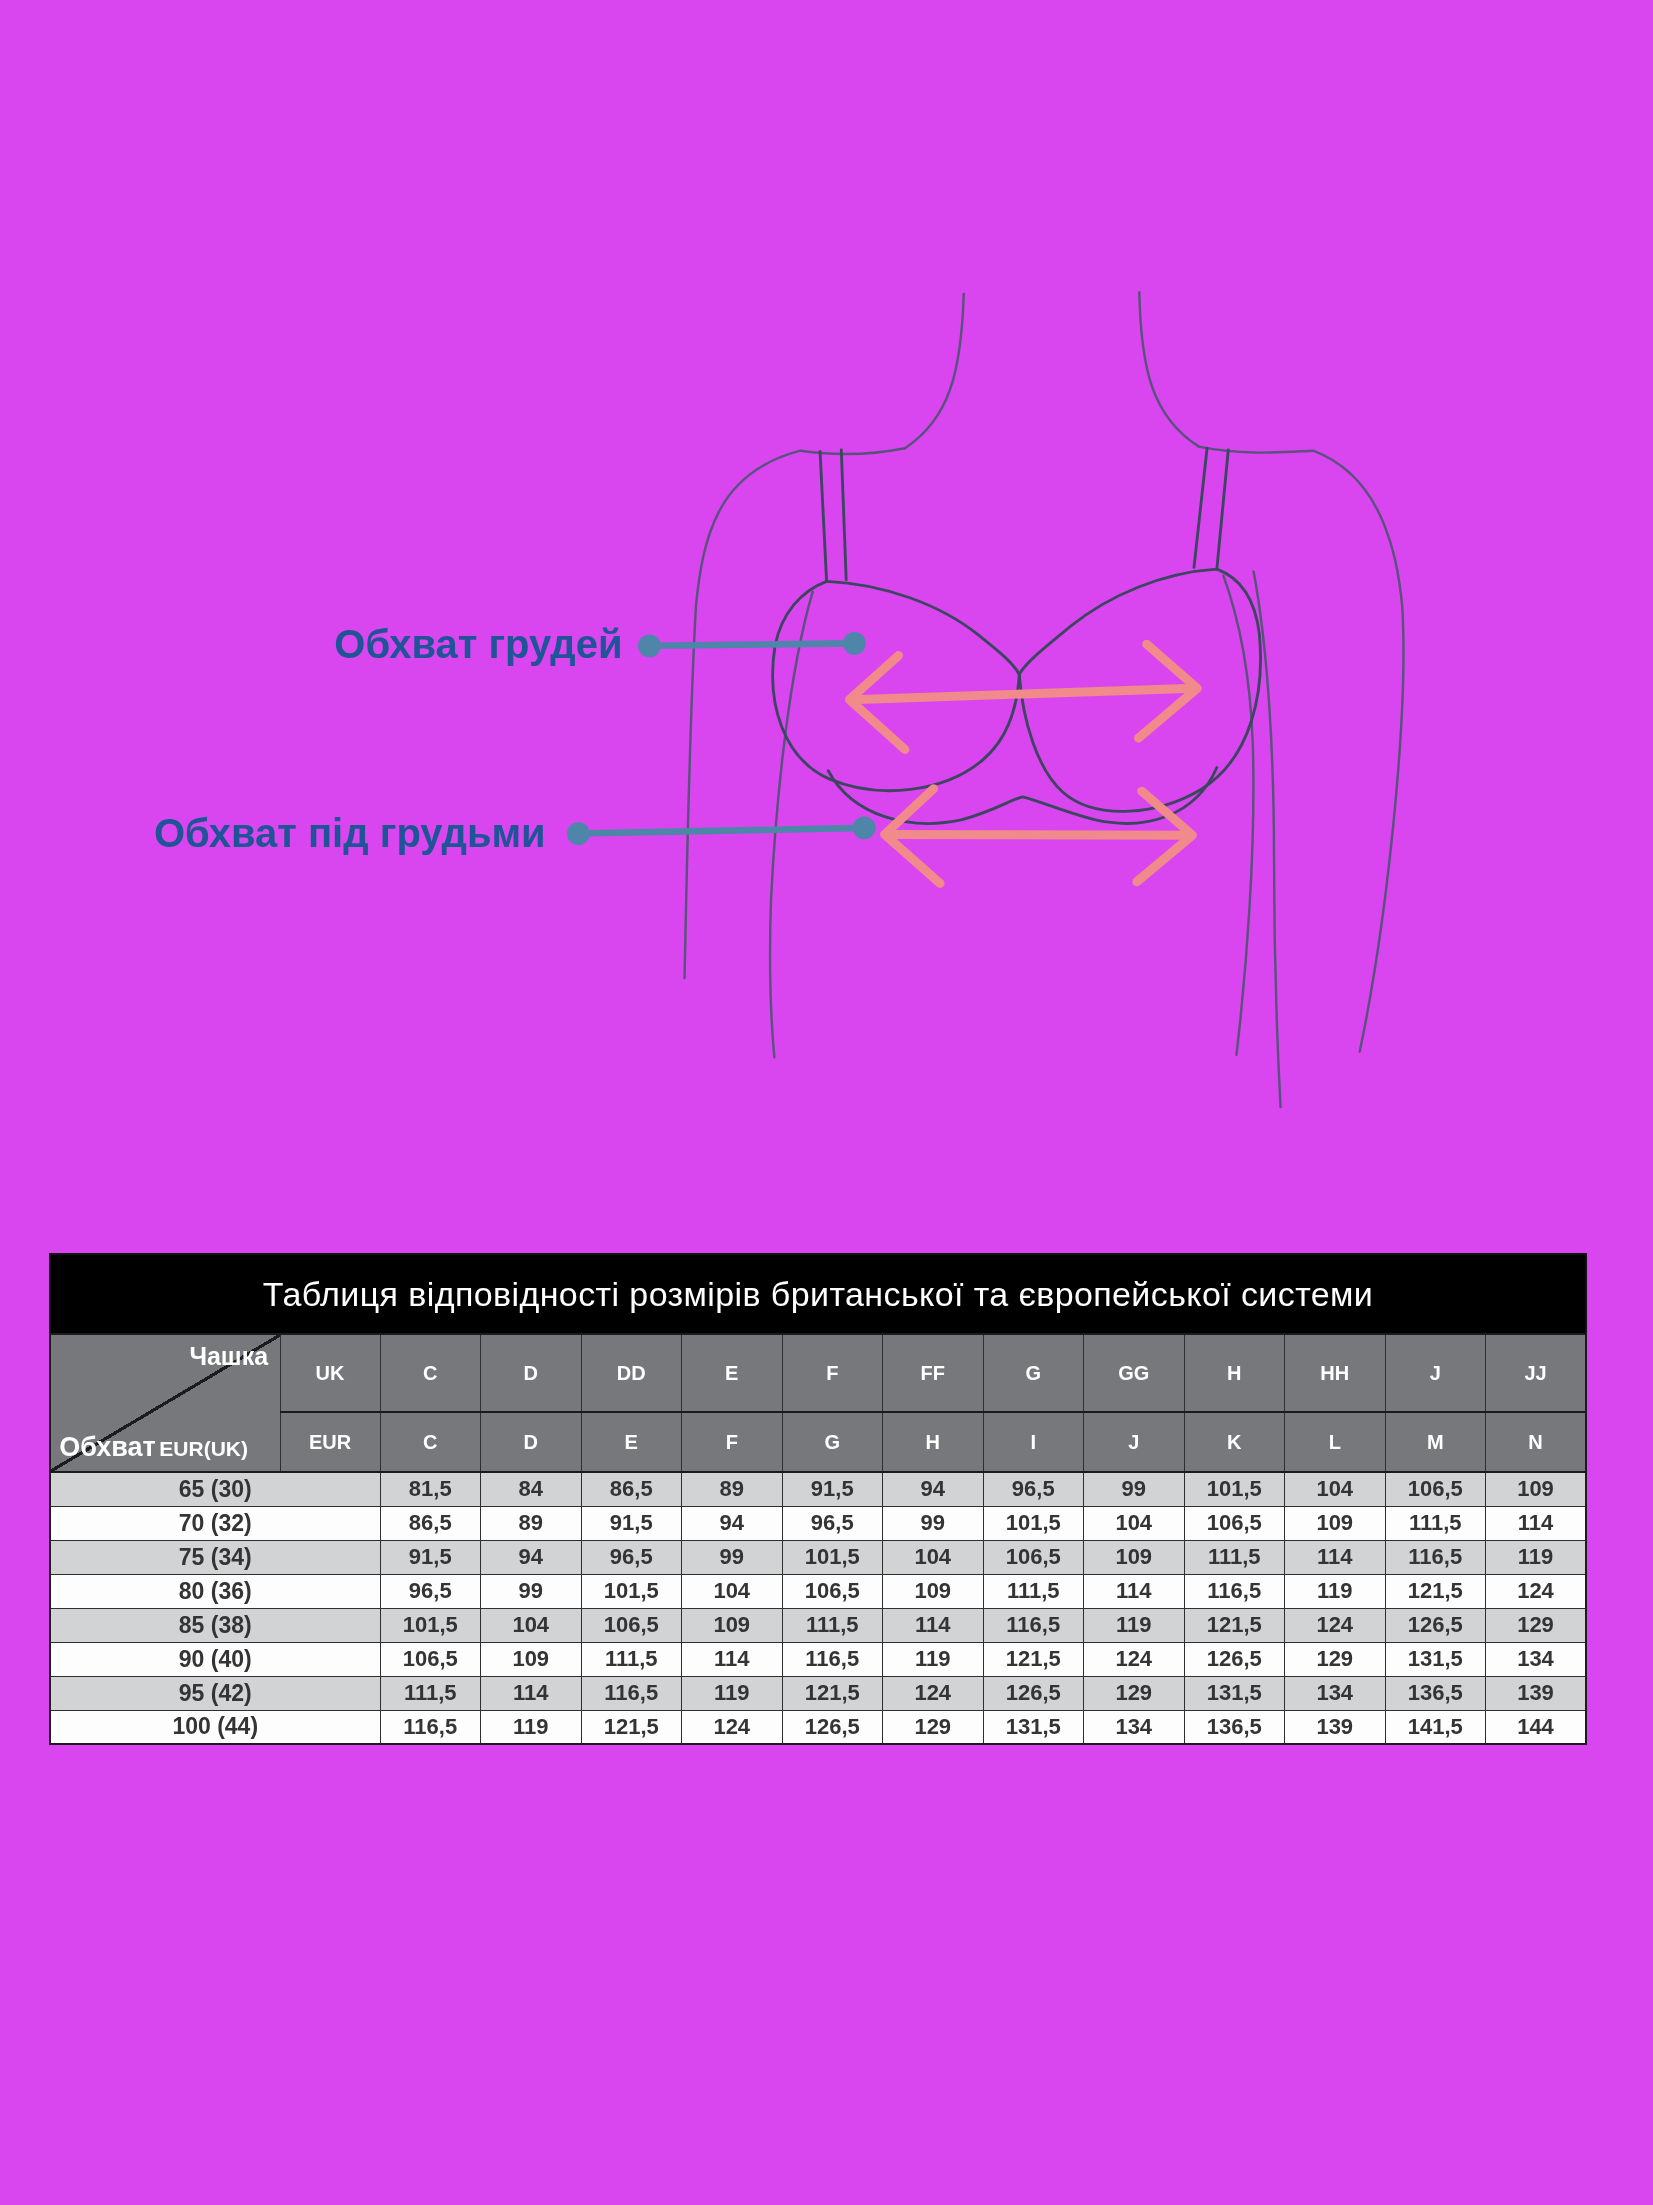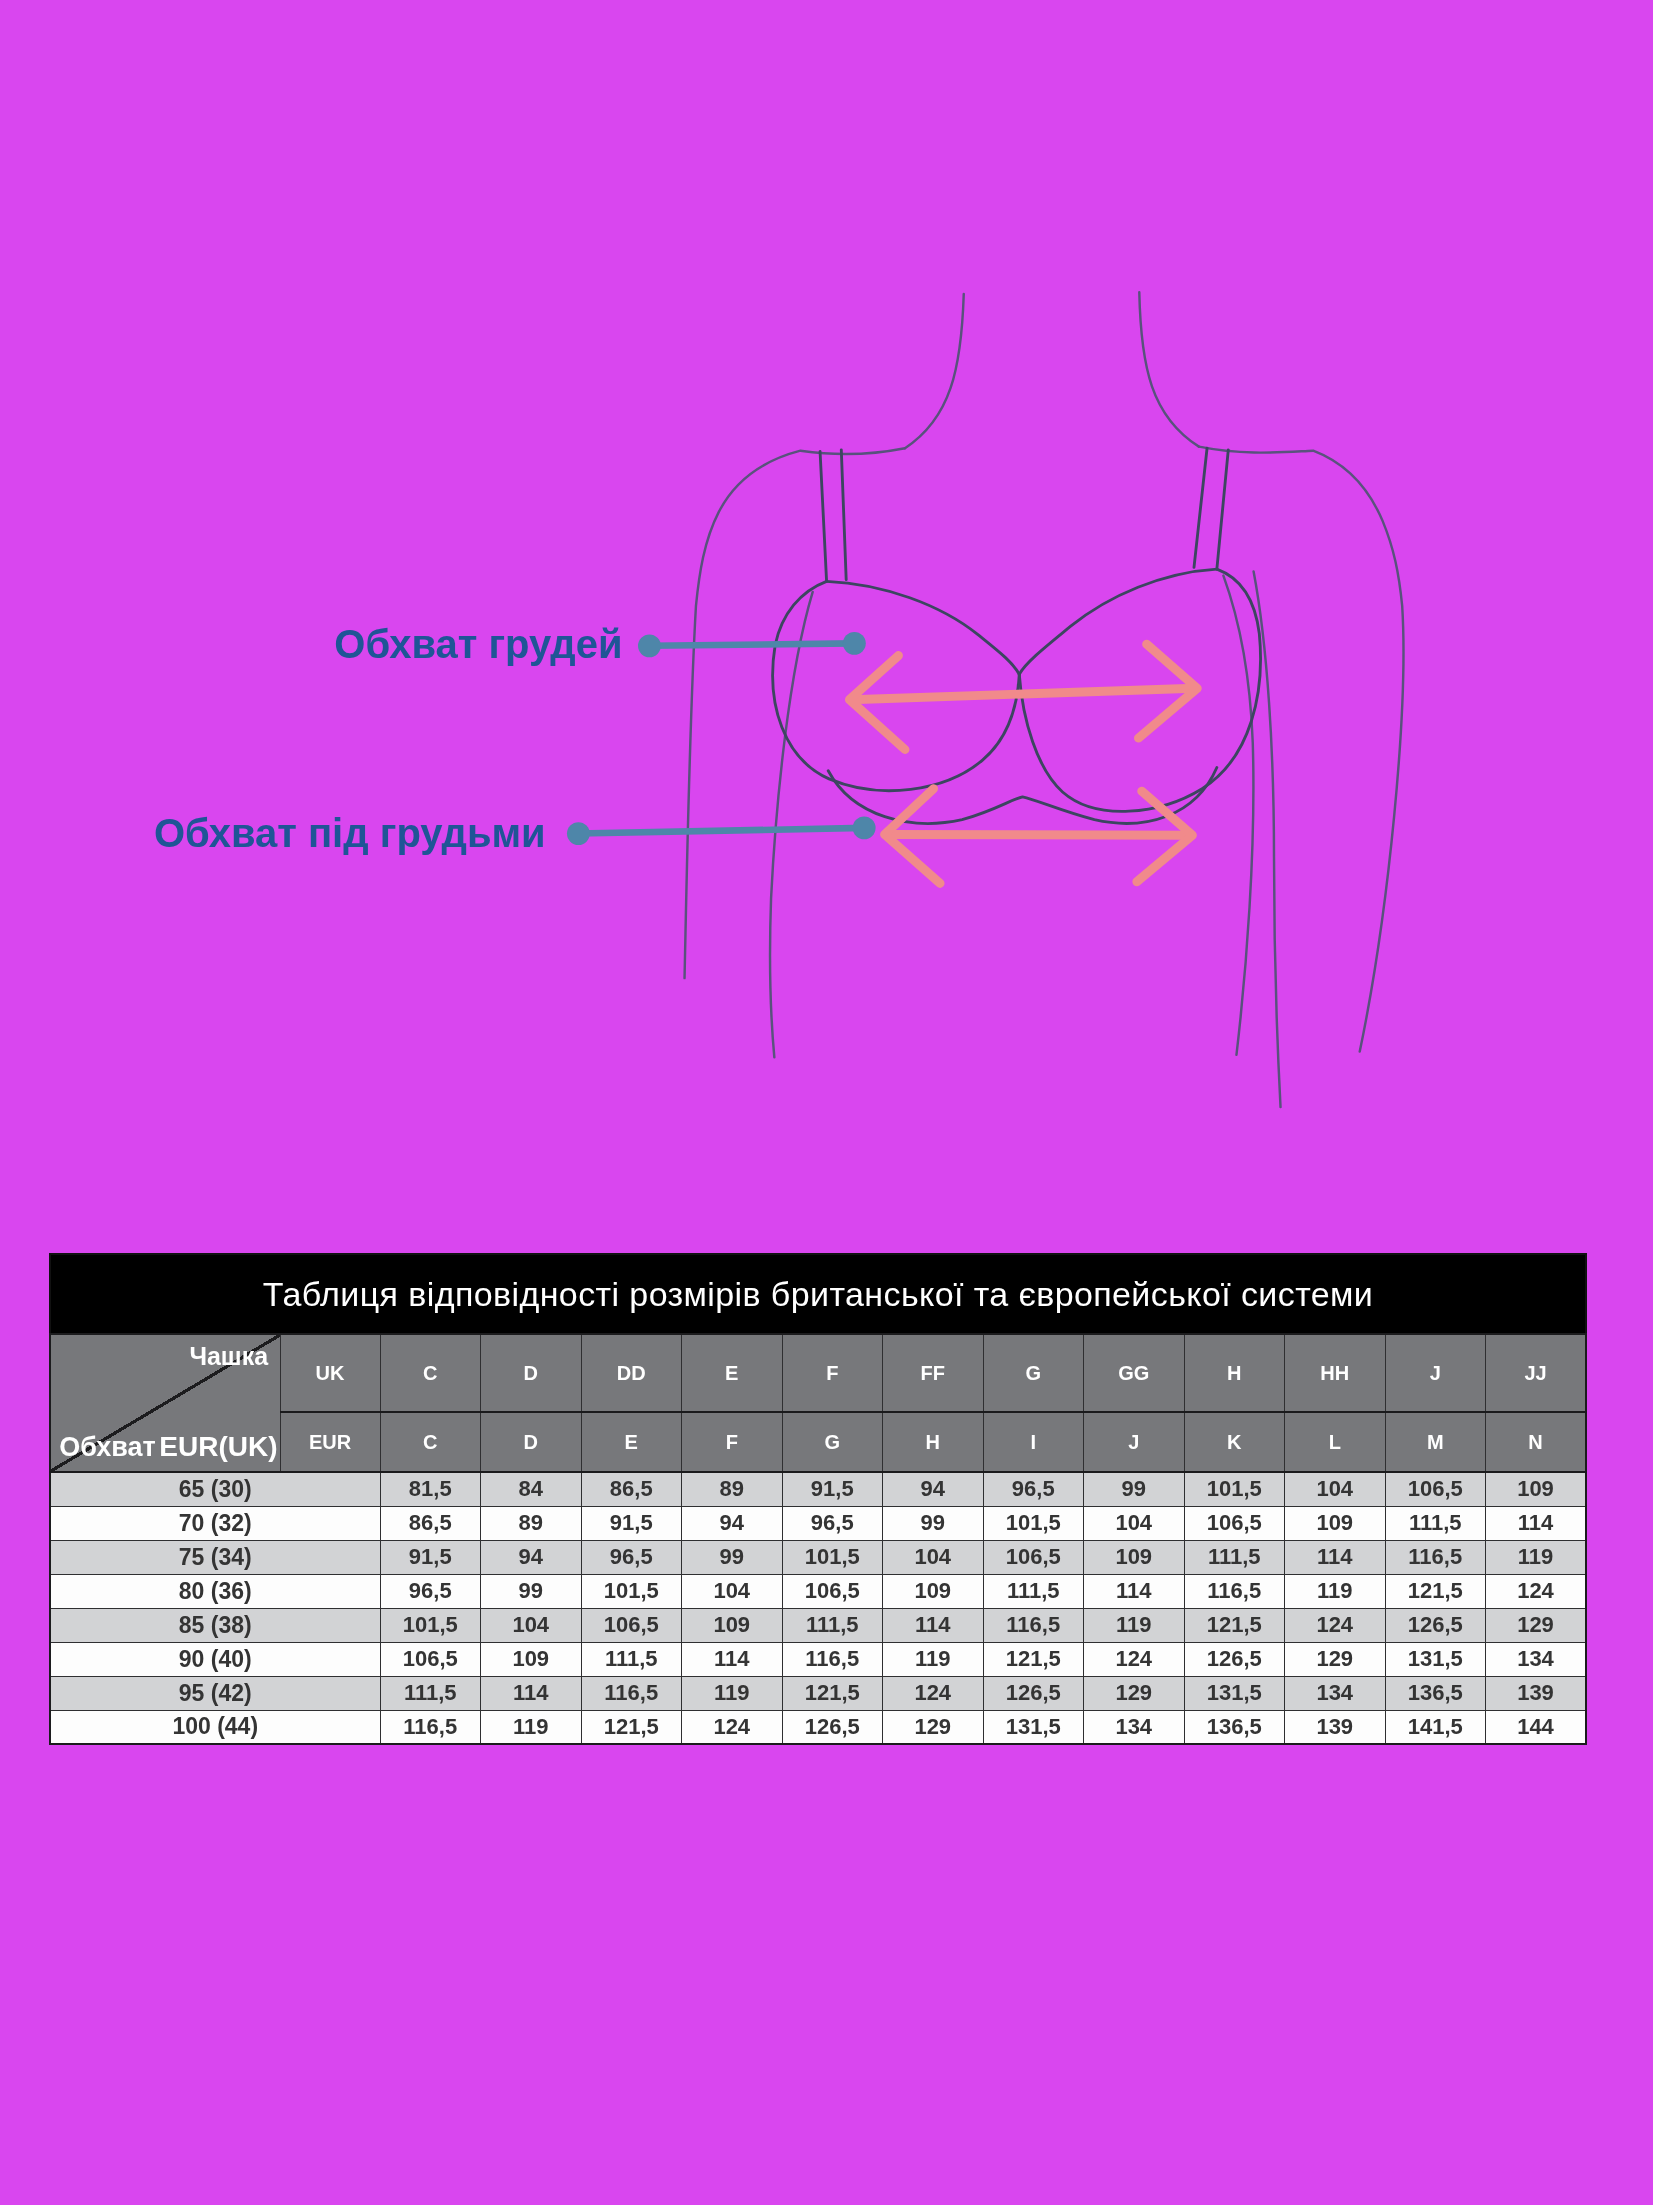"EUR(UK)" .corner-sub { font-size: 28px -> 21px }
